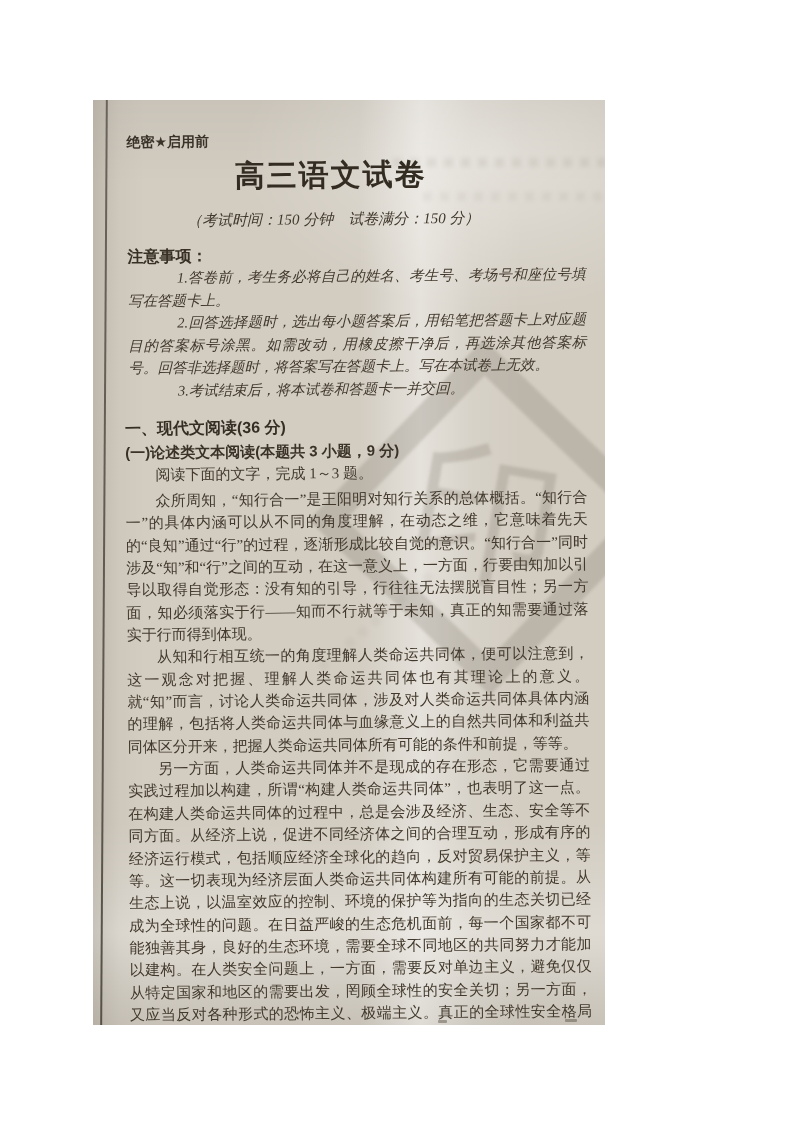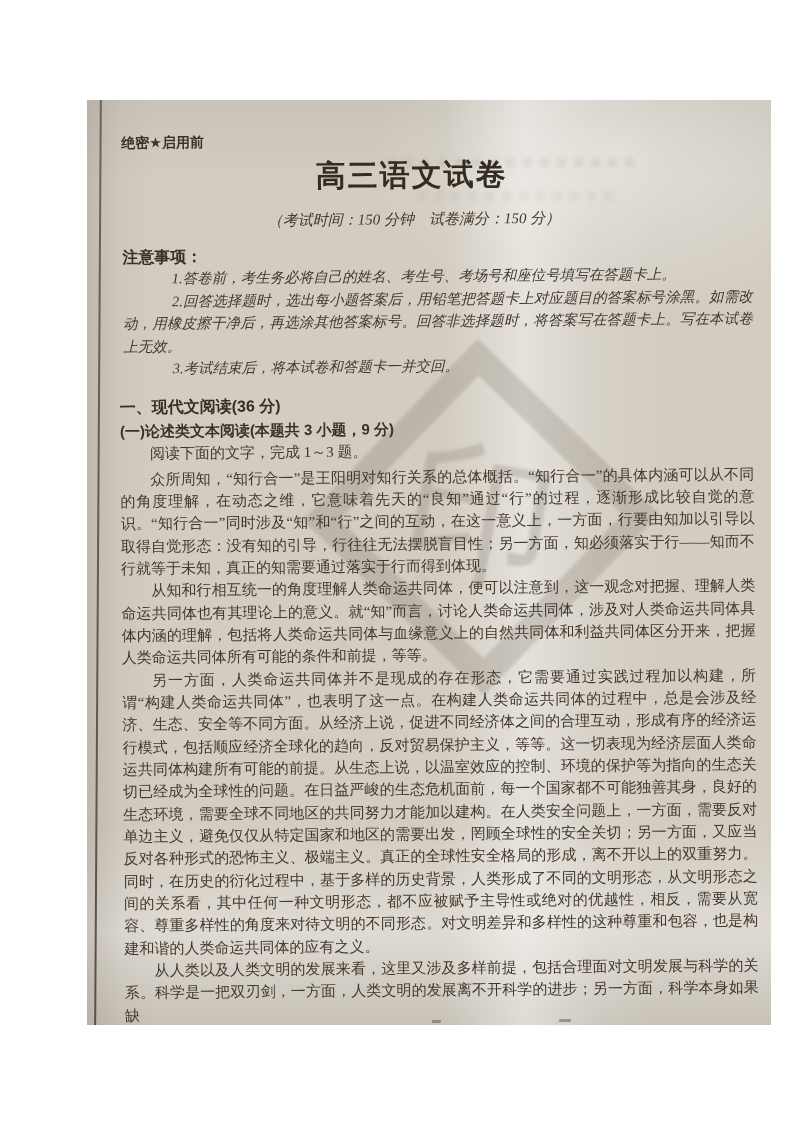"绝密★启用前" .photo { left: 87px -> 93px; width: 684px -> 512px }
